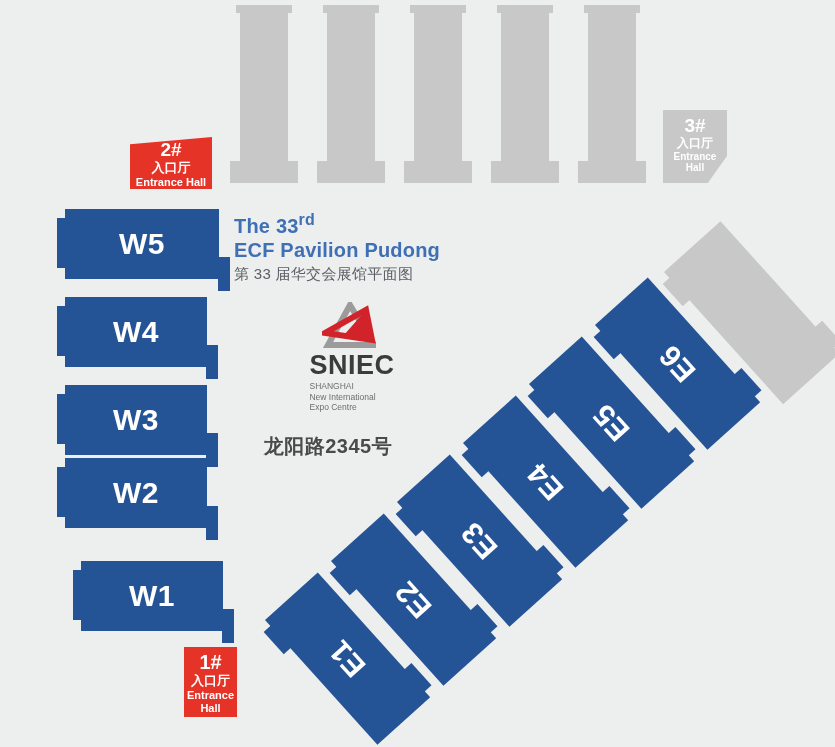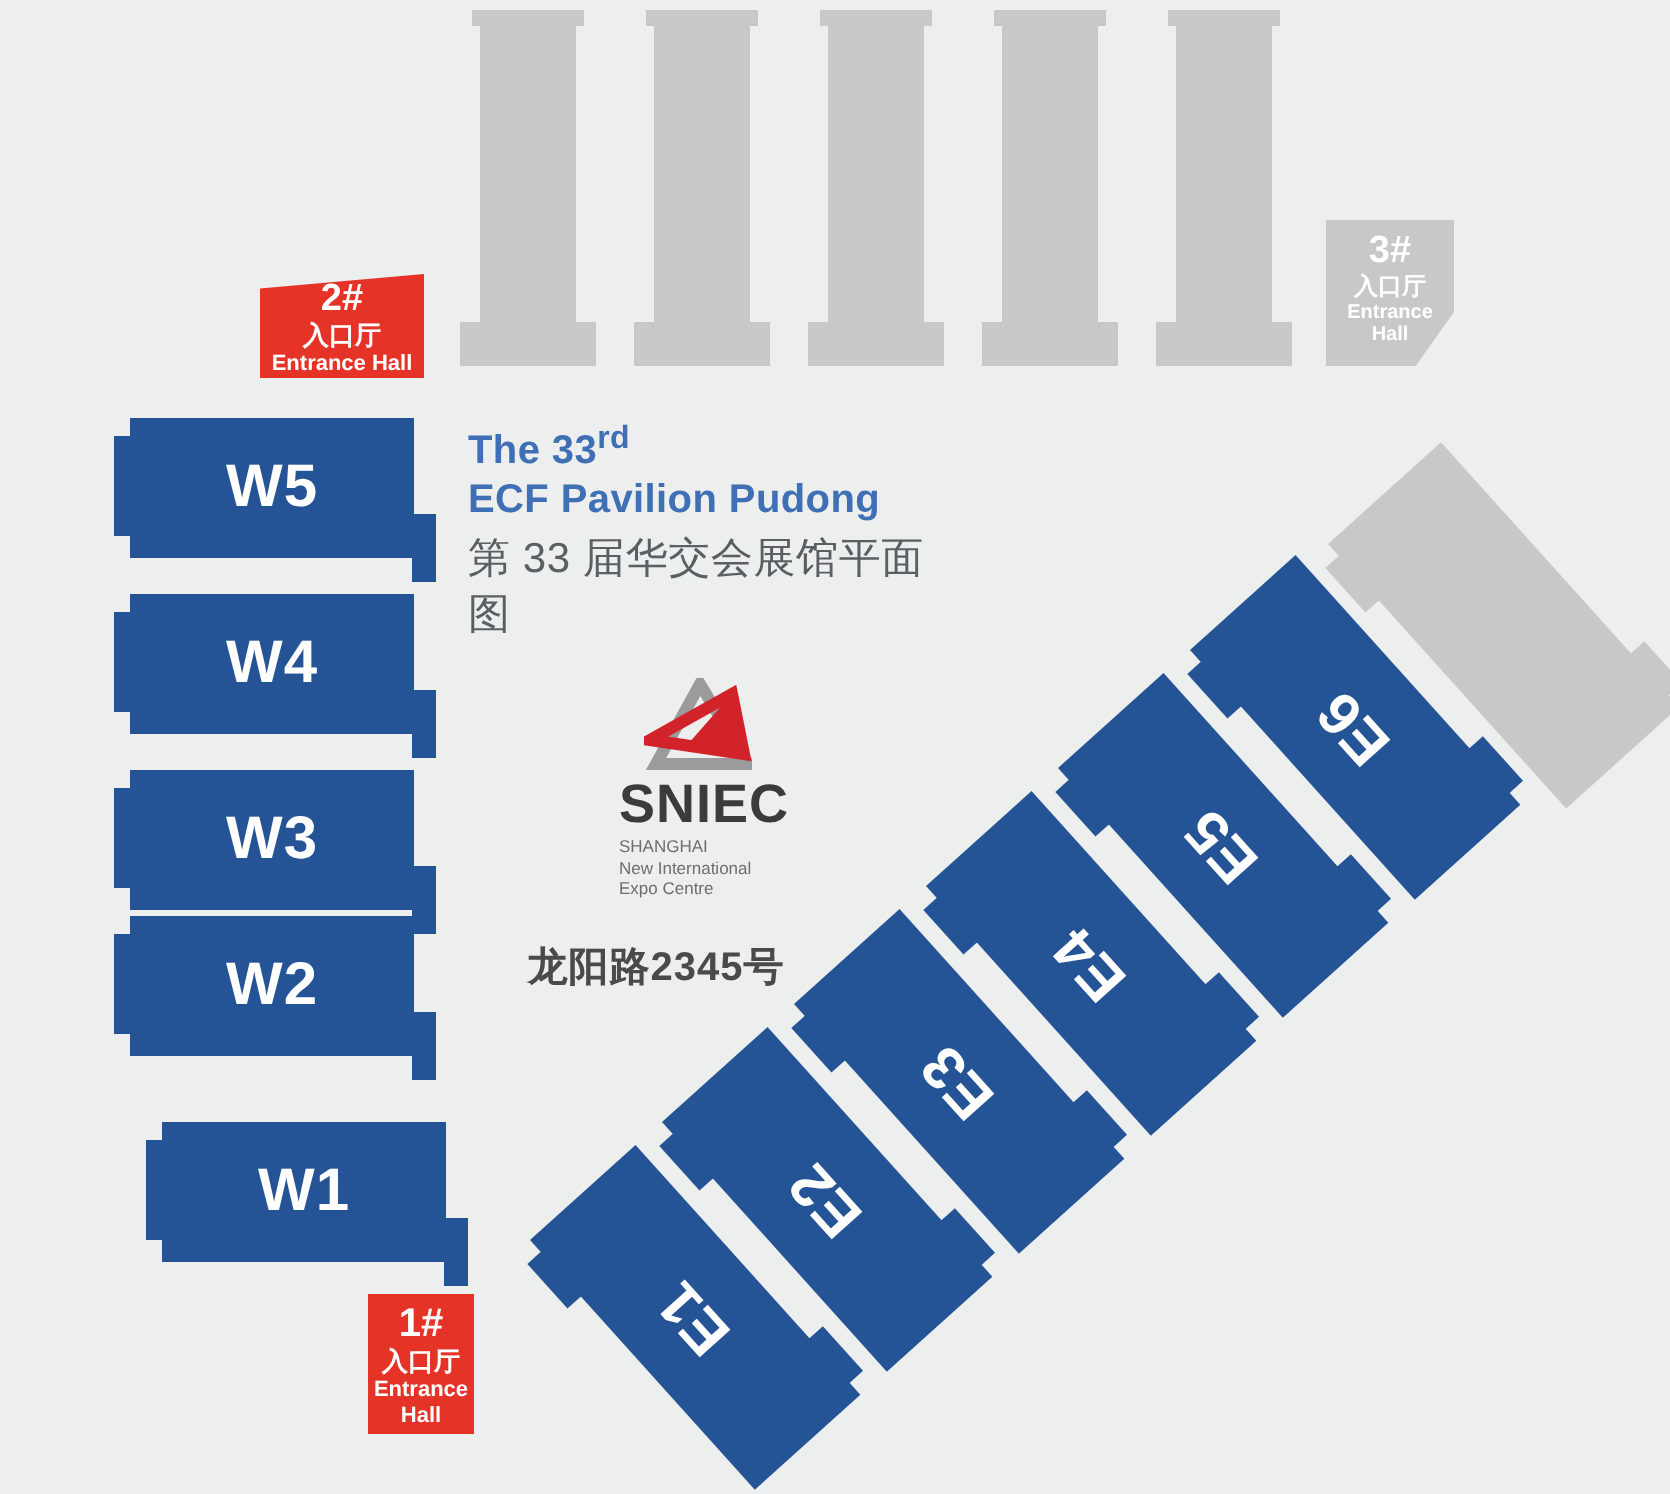"W5" div.w-hall { padding-left: none -> 12px }
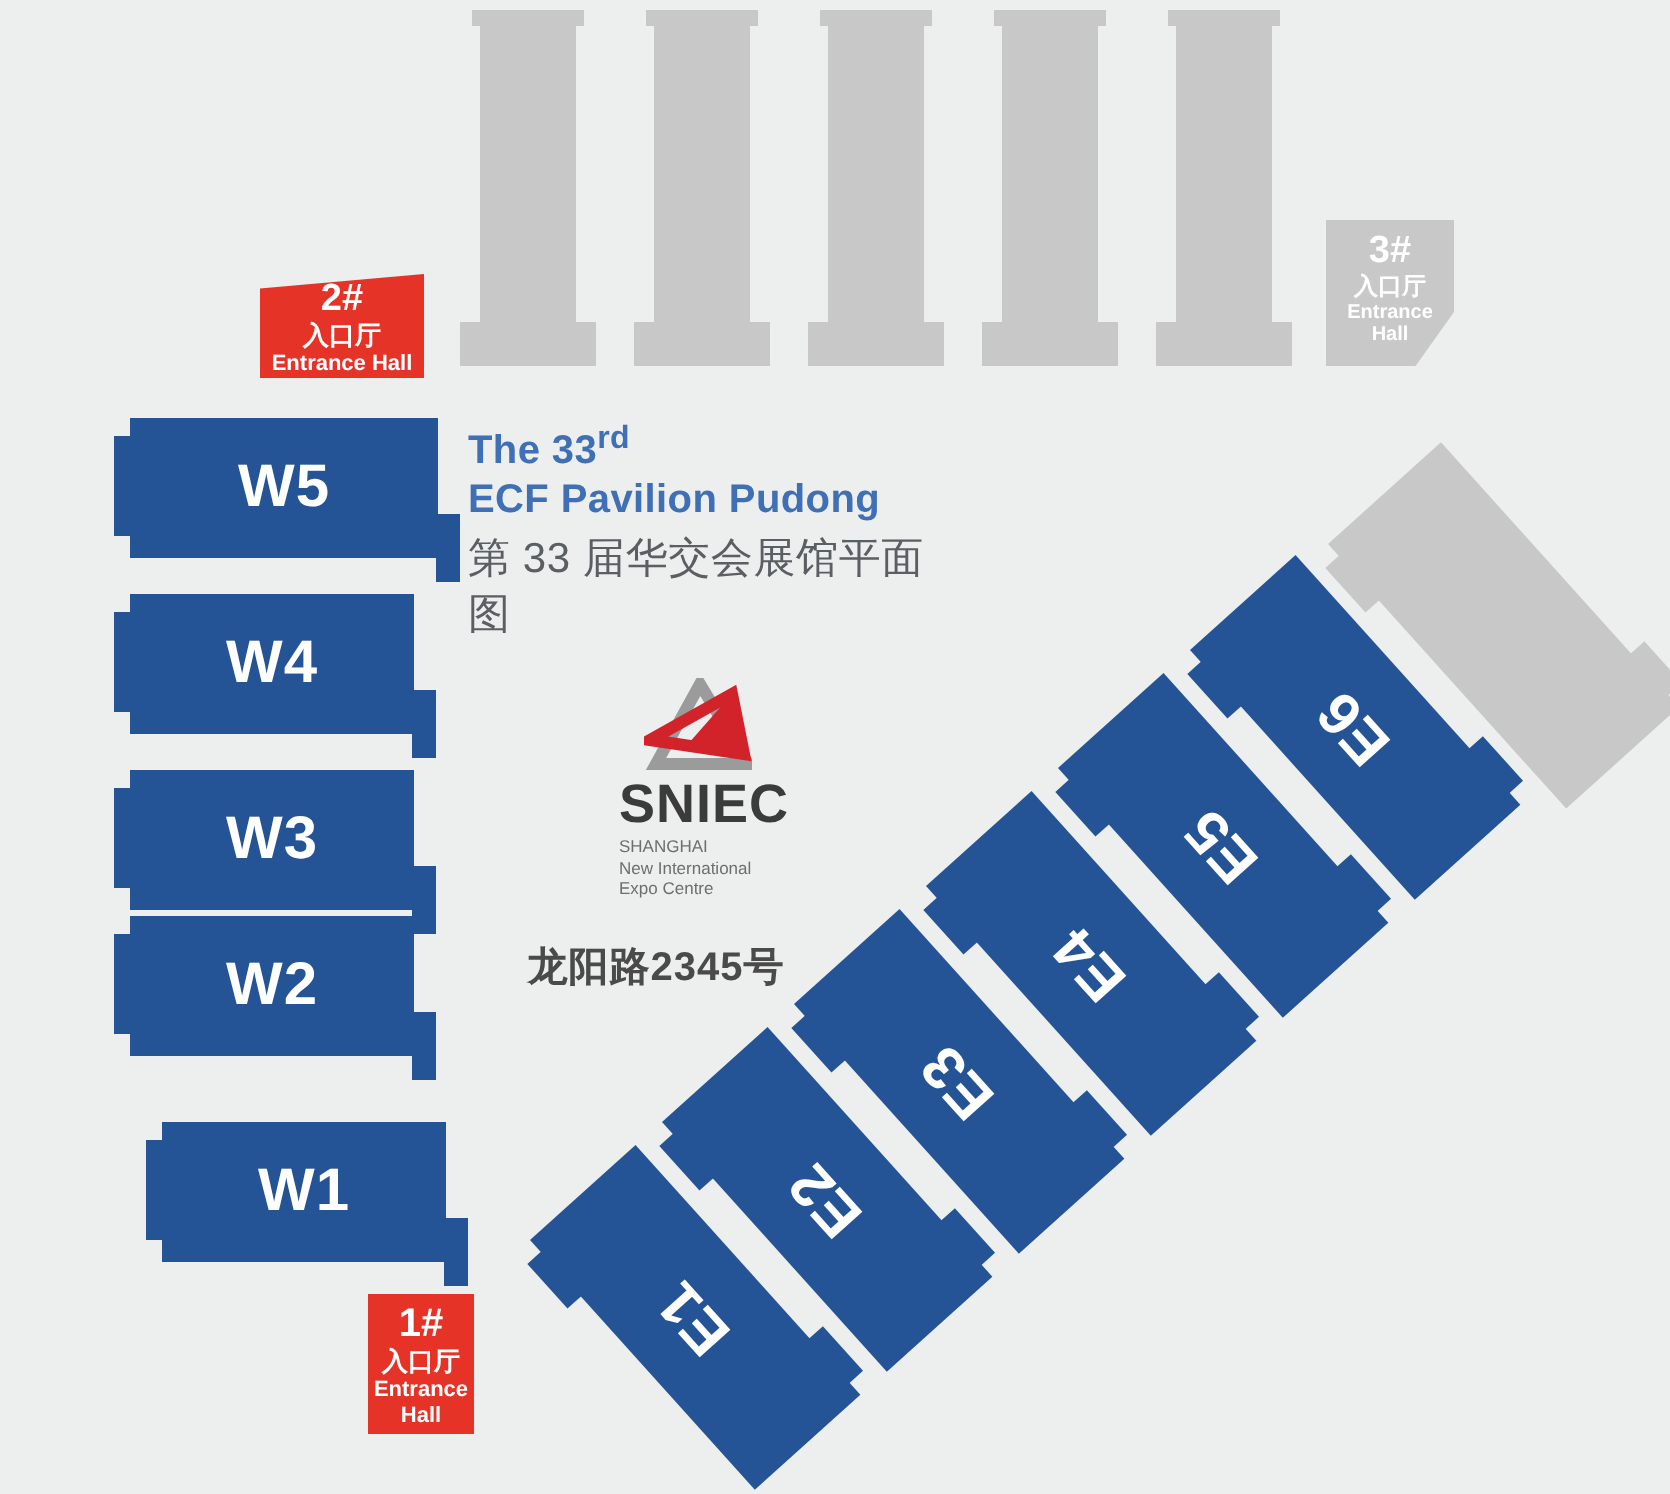"第 33 届华交会展馆平面图" #title-cn { font-size: 21px -> 15px }
